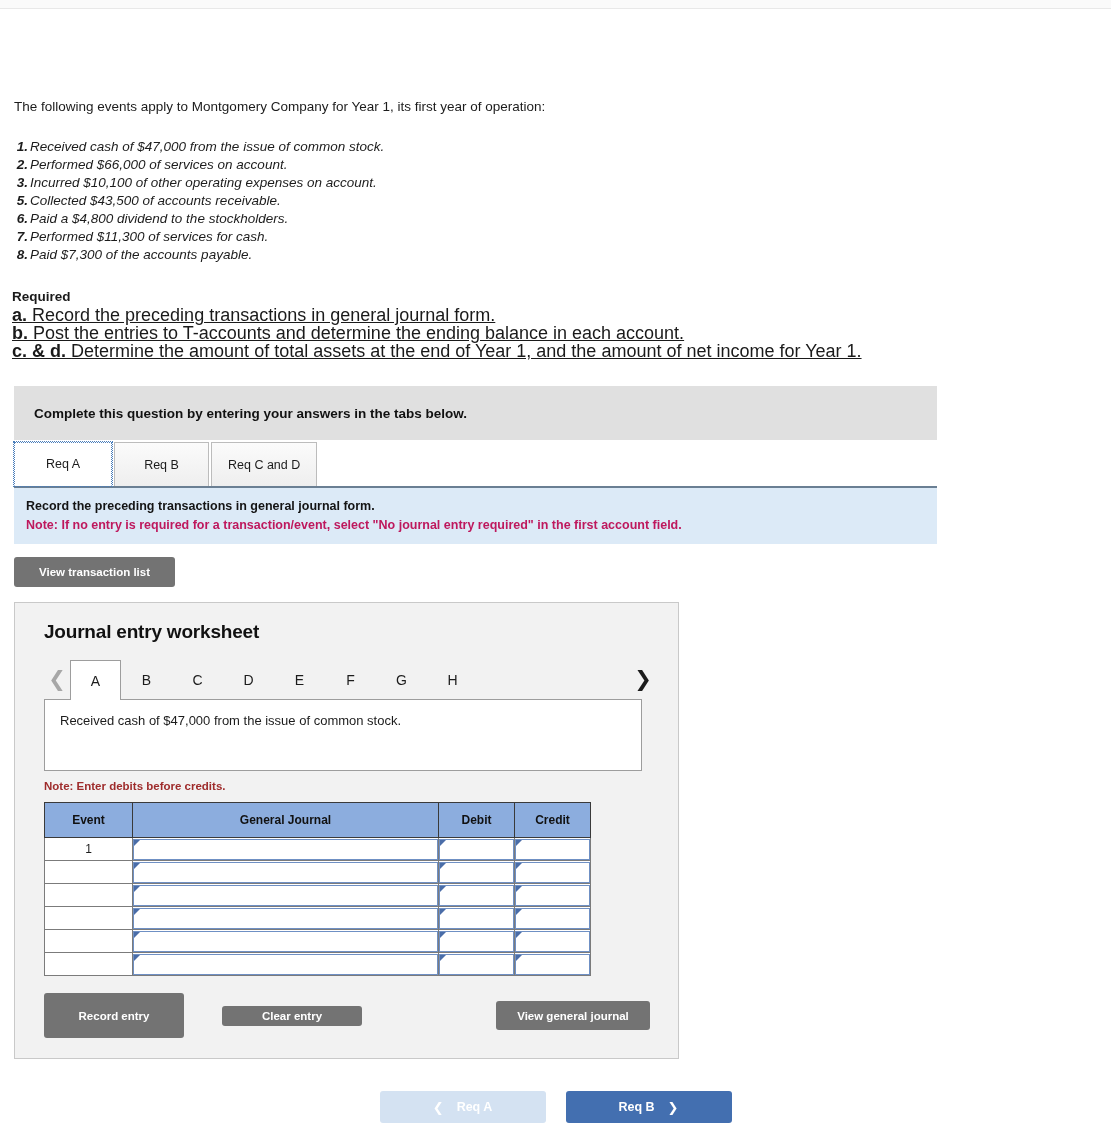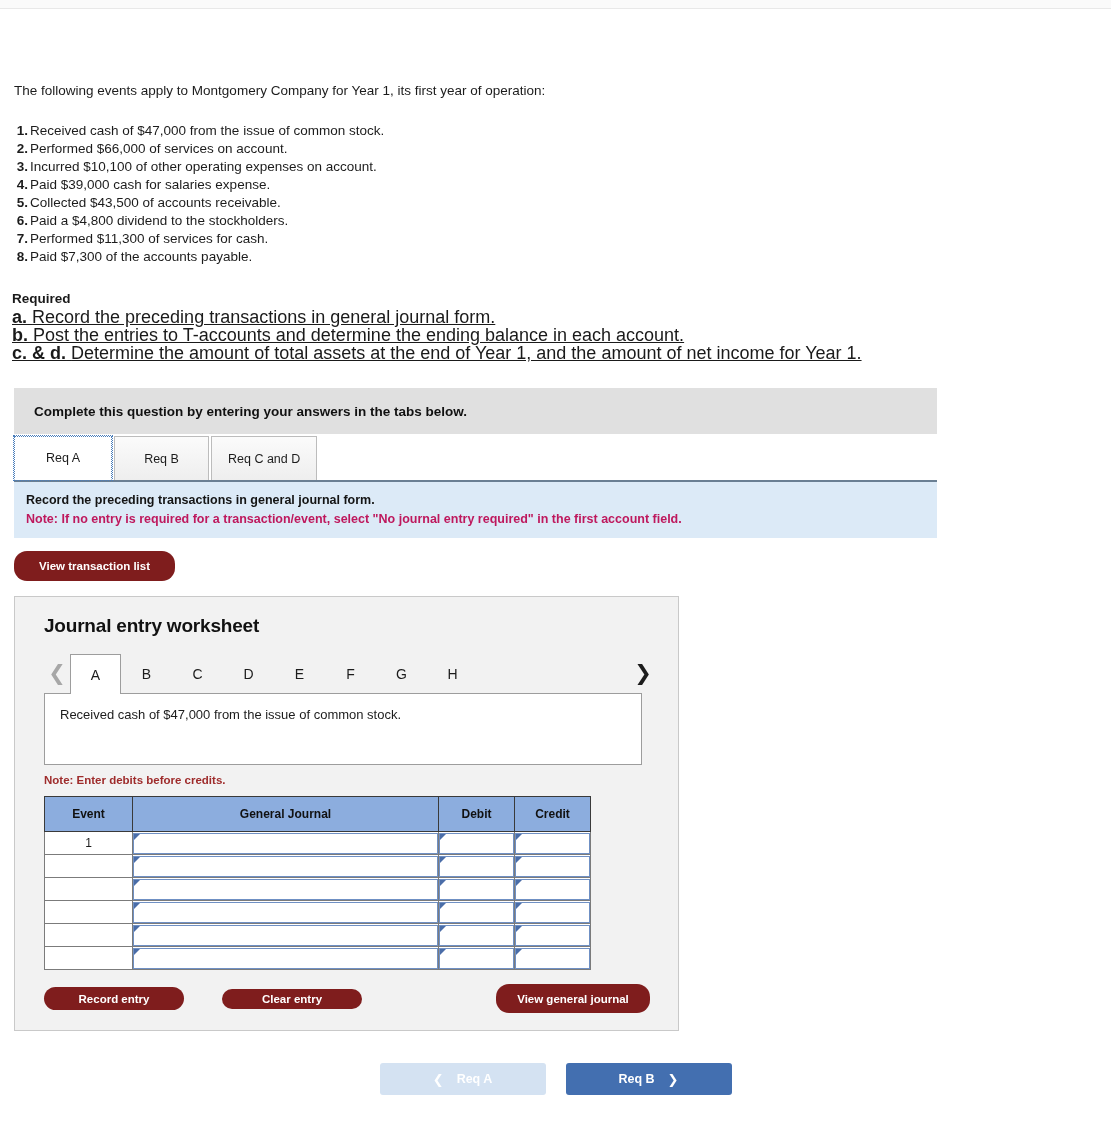"The following events apply to" #page { top: 9px -> 25px }
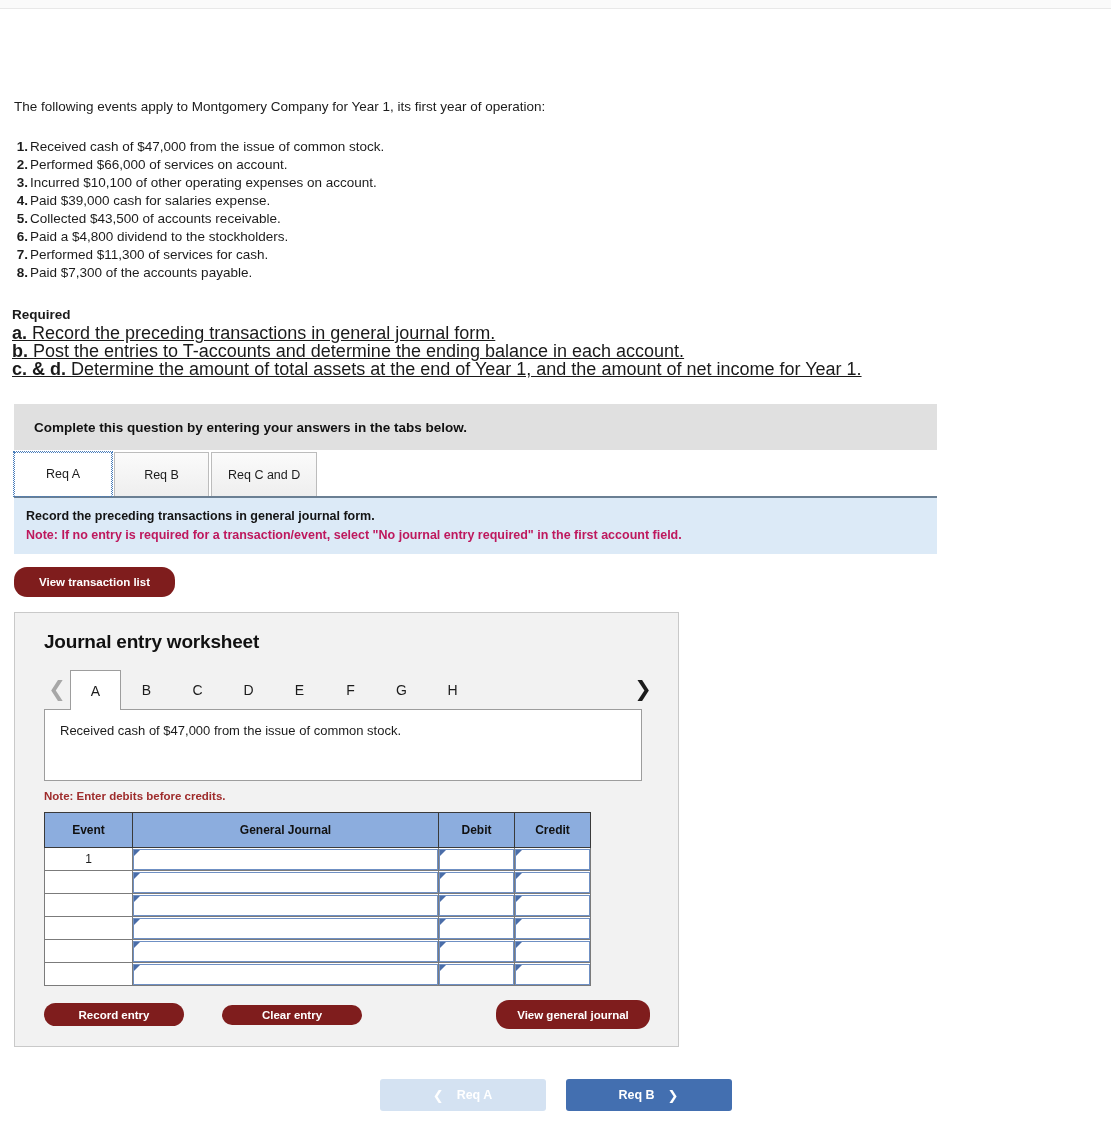"1. Received cash of $47,000" .event-line { font-style: none -> italic }
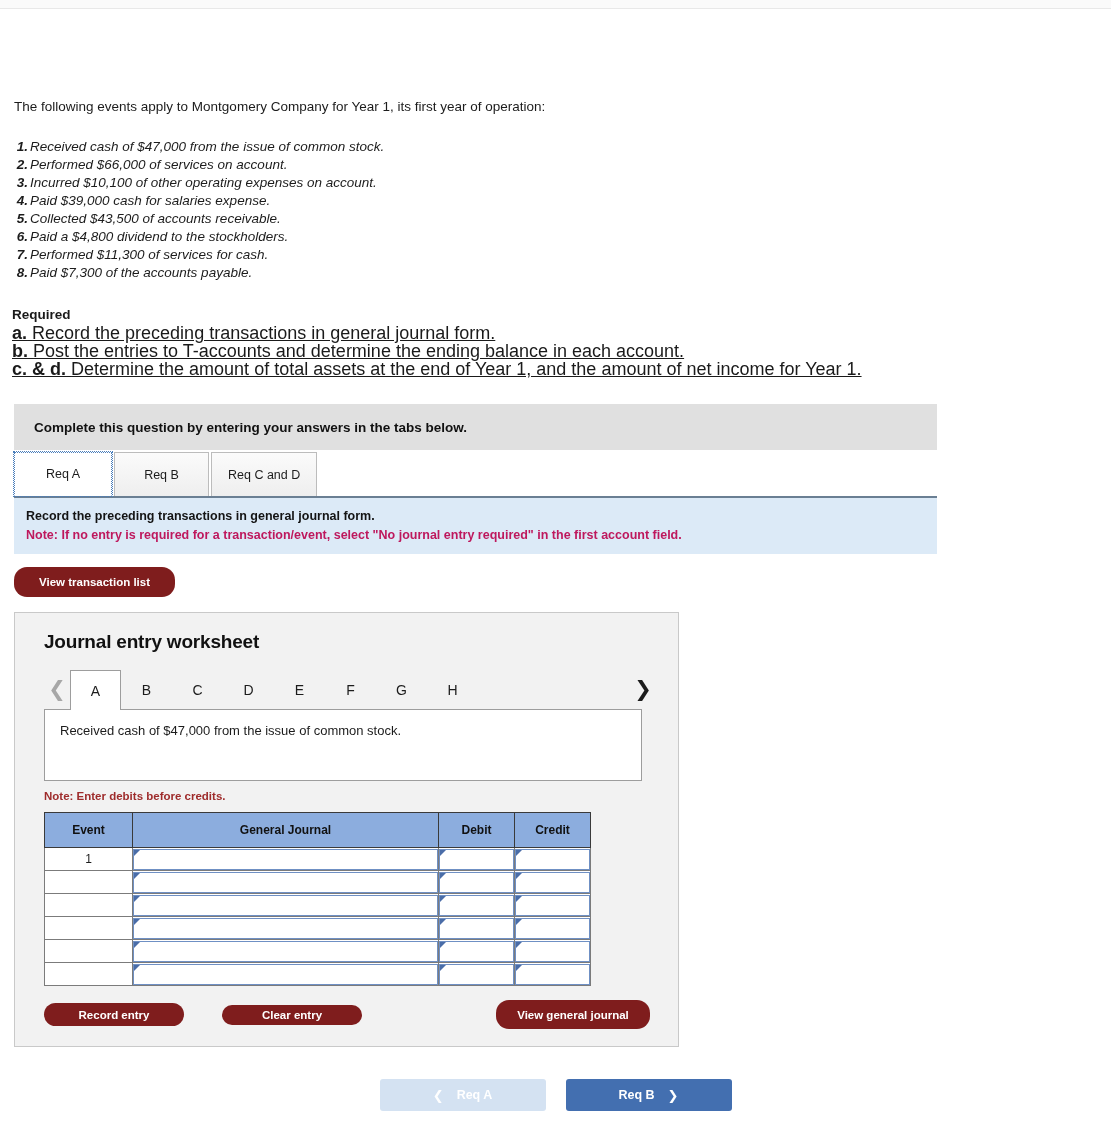"4. Paid $39,000 cash for" div.event-line { html: <div><span>4.</span><span>Paid $39,000 cash for salaries expense.</span></div> -> none }
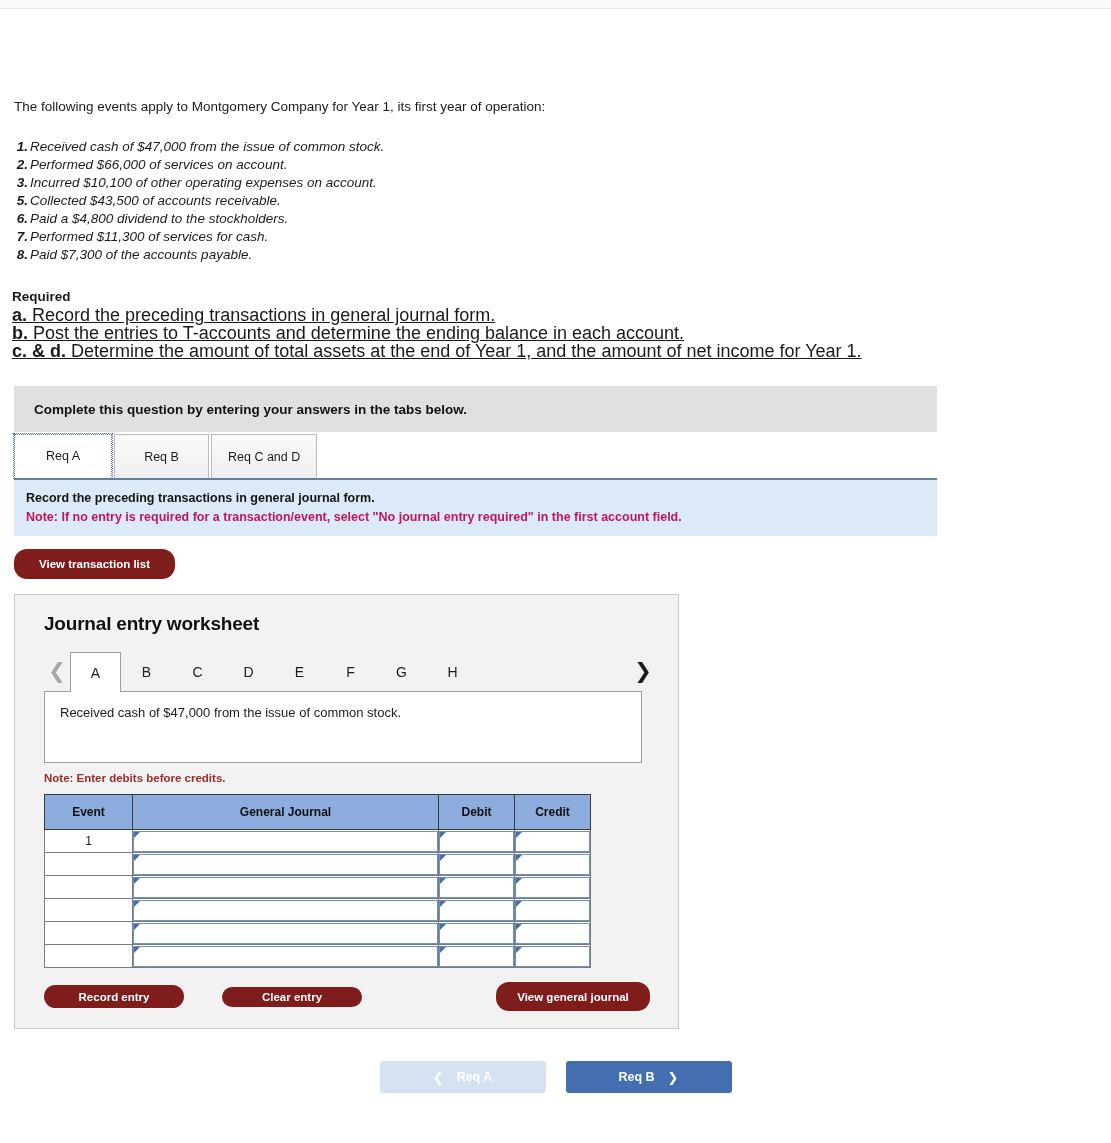"Complete this question by entering" .banner { height: 46px -> 54px }
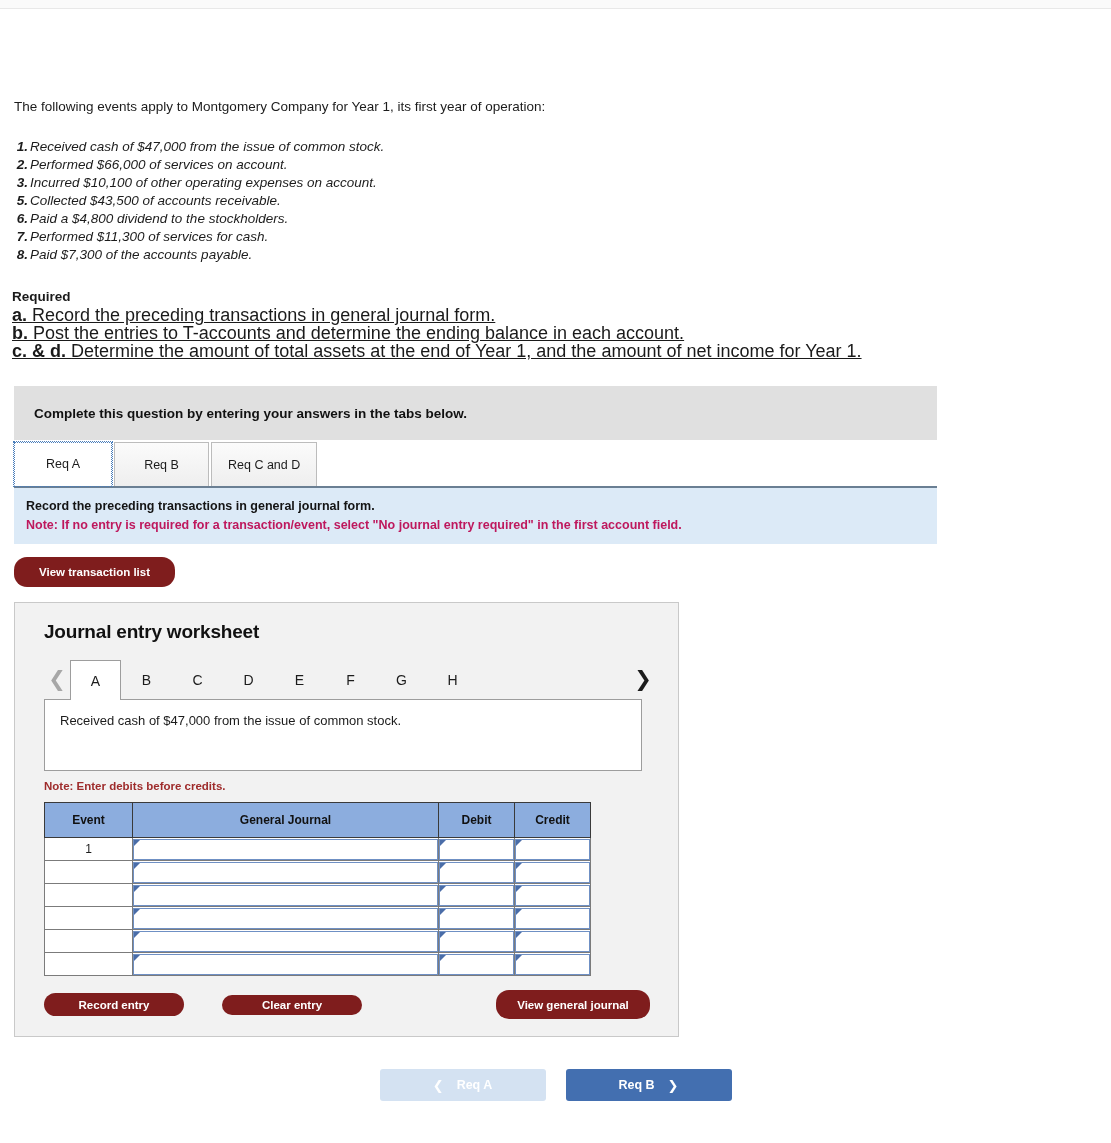"View transaction list" .btn { background: #7f1d1d -> #737373; border-radius: 13px -> 3px }
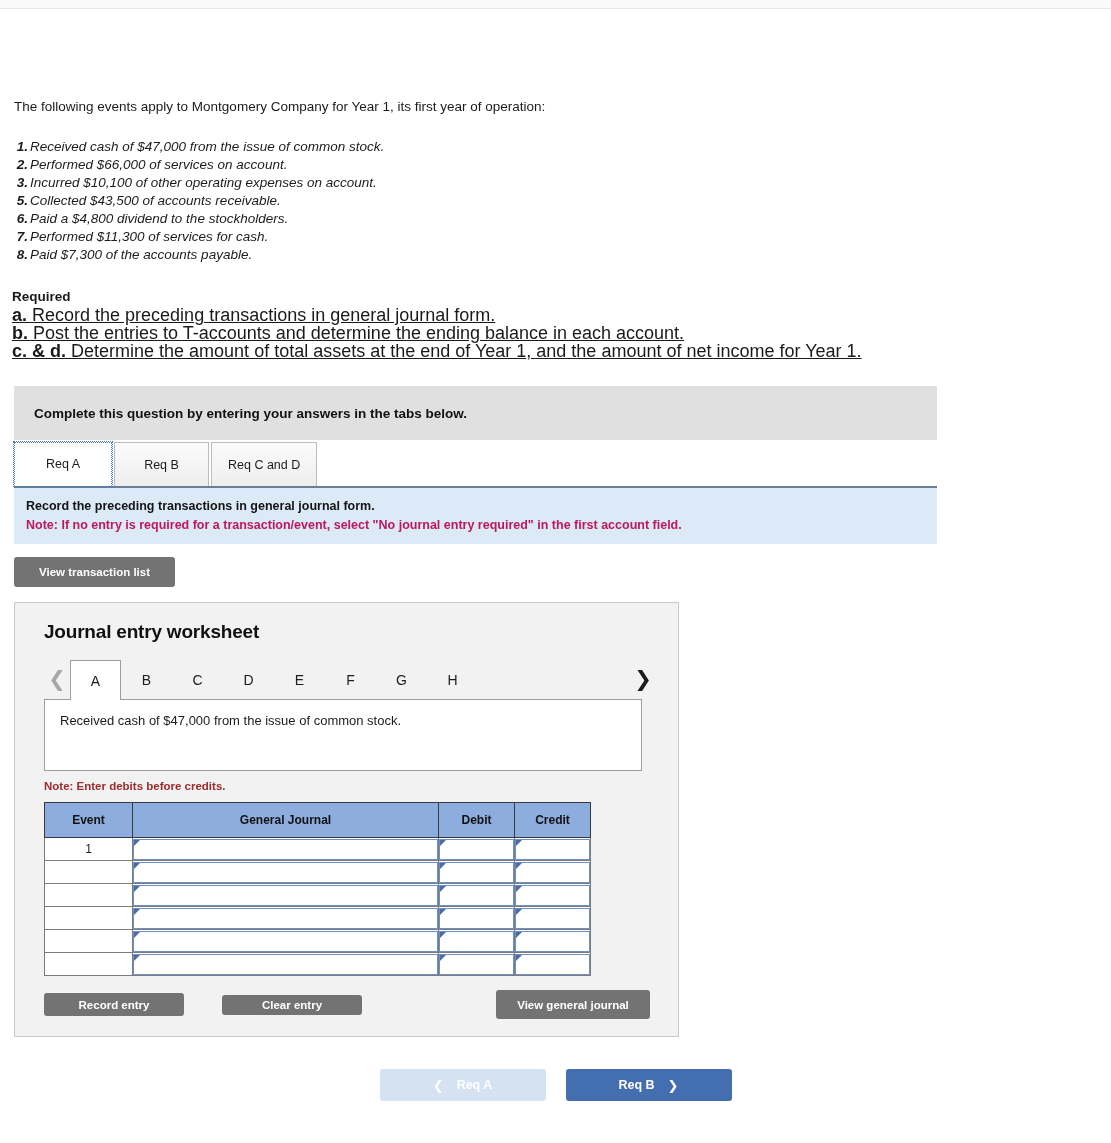"Record entry" .btn-record { height: 23px -> 45px }
